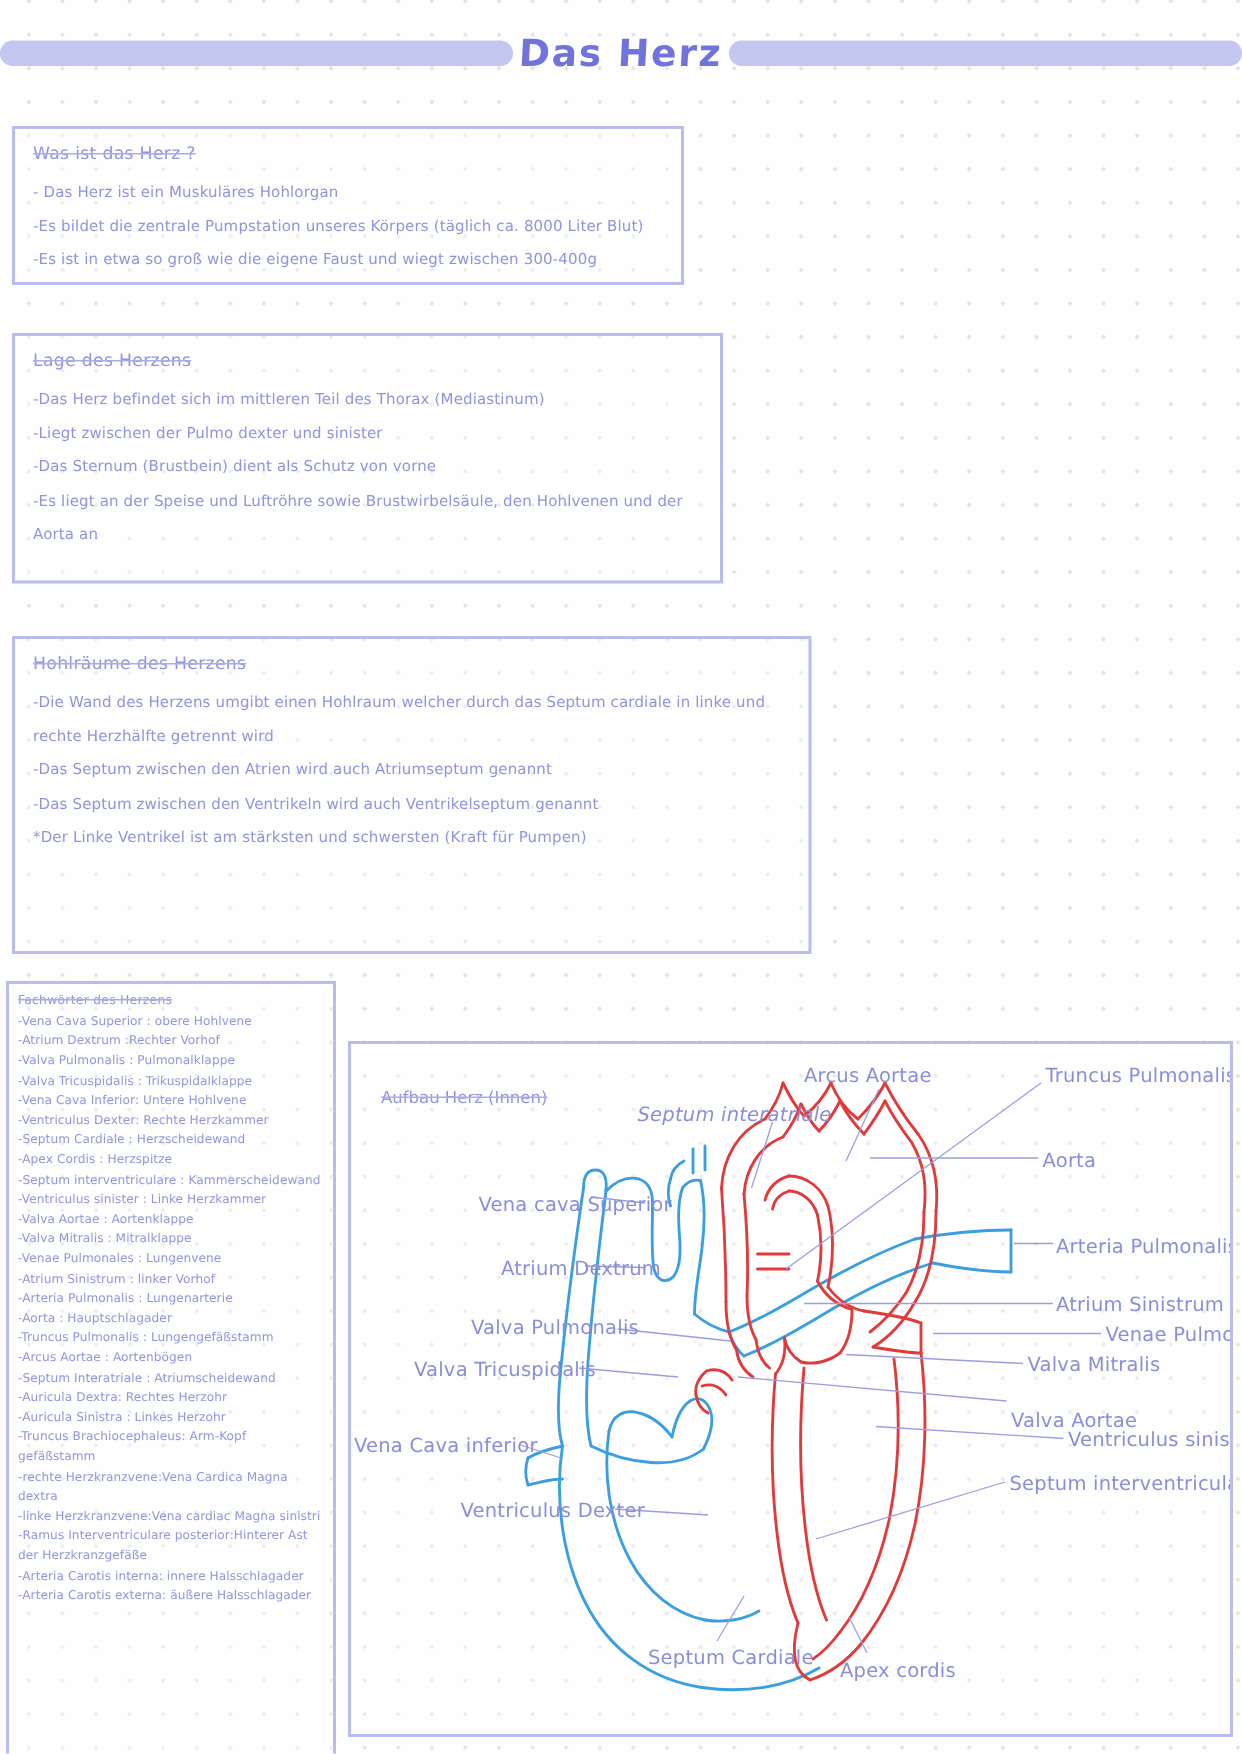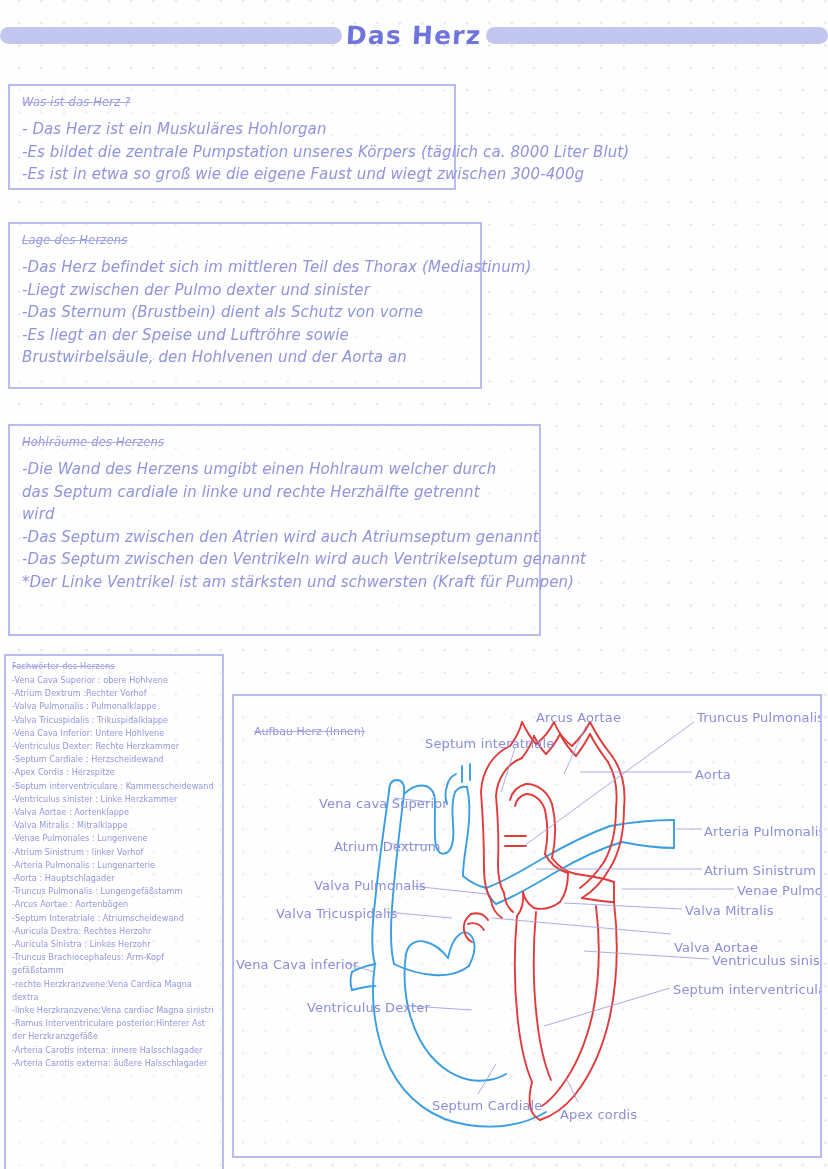"Was ist das Herz ?" .note-box { font-style: italic -> none; padding: 9px 24px 10px 12px -> 9px 1px 10px 12px }
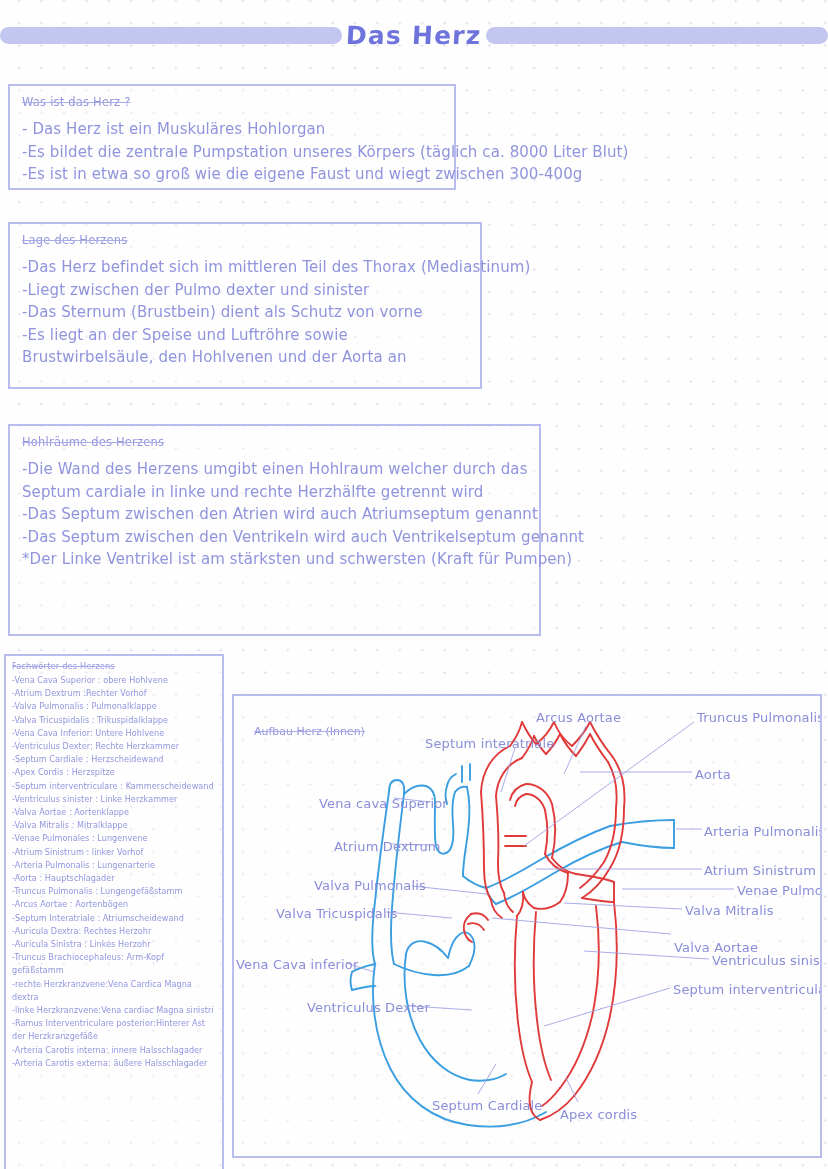"- Das Herz ist ein" .note-line { font-size: 15px -> 10px }
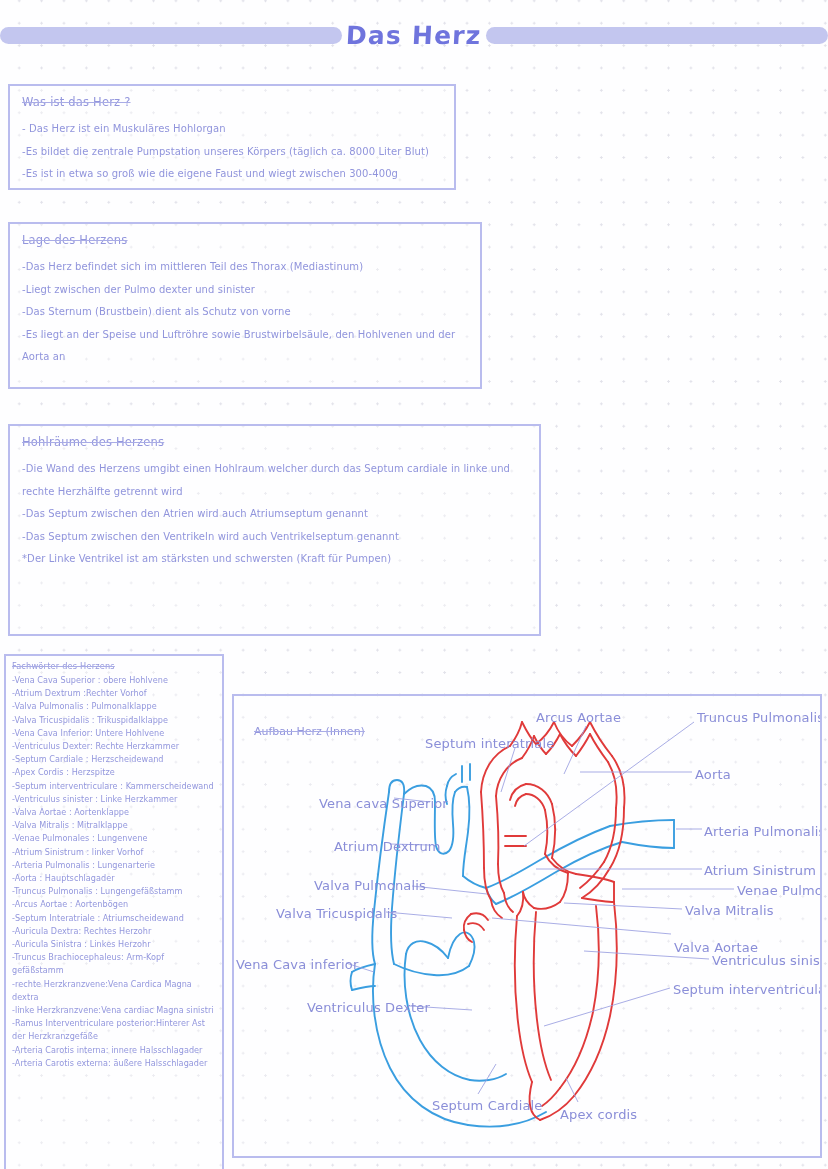"Septum interatriale" div.dlabel { font-style: none -> italic }
